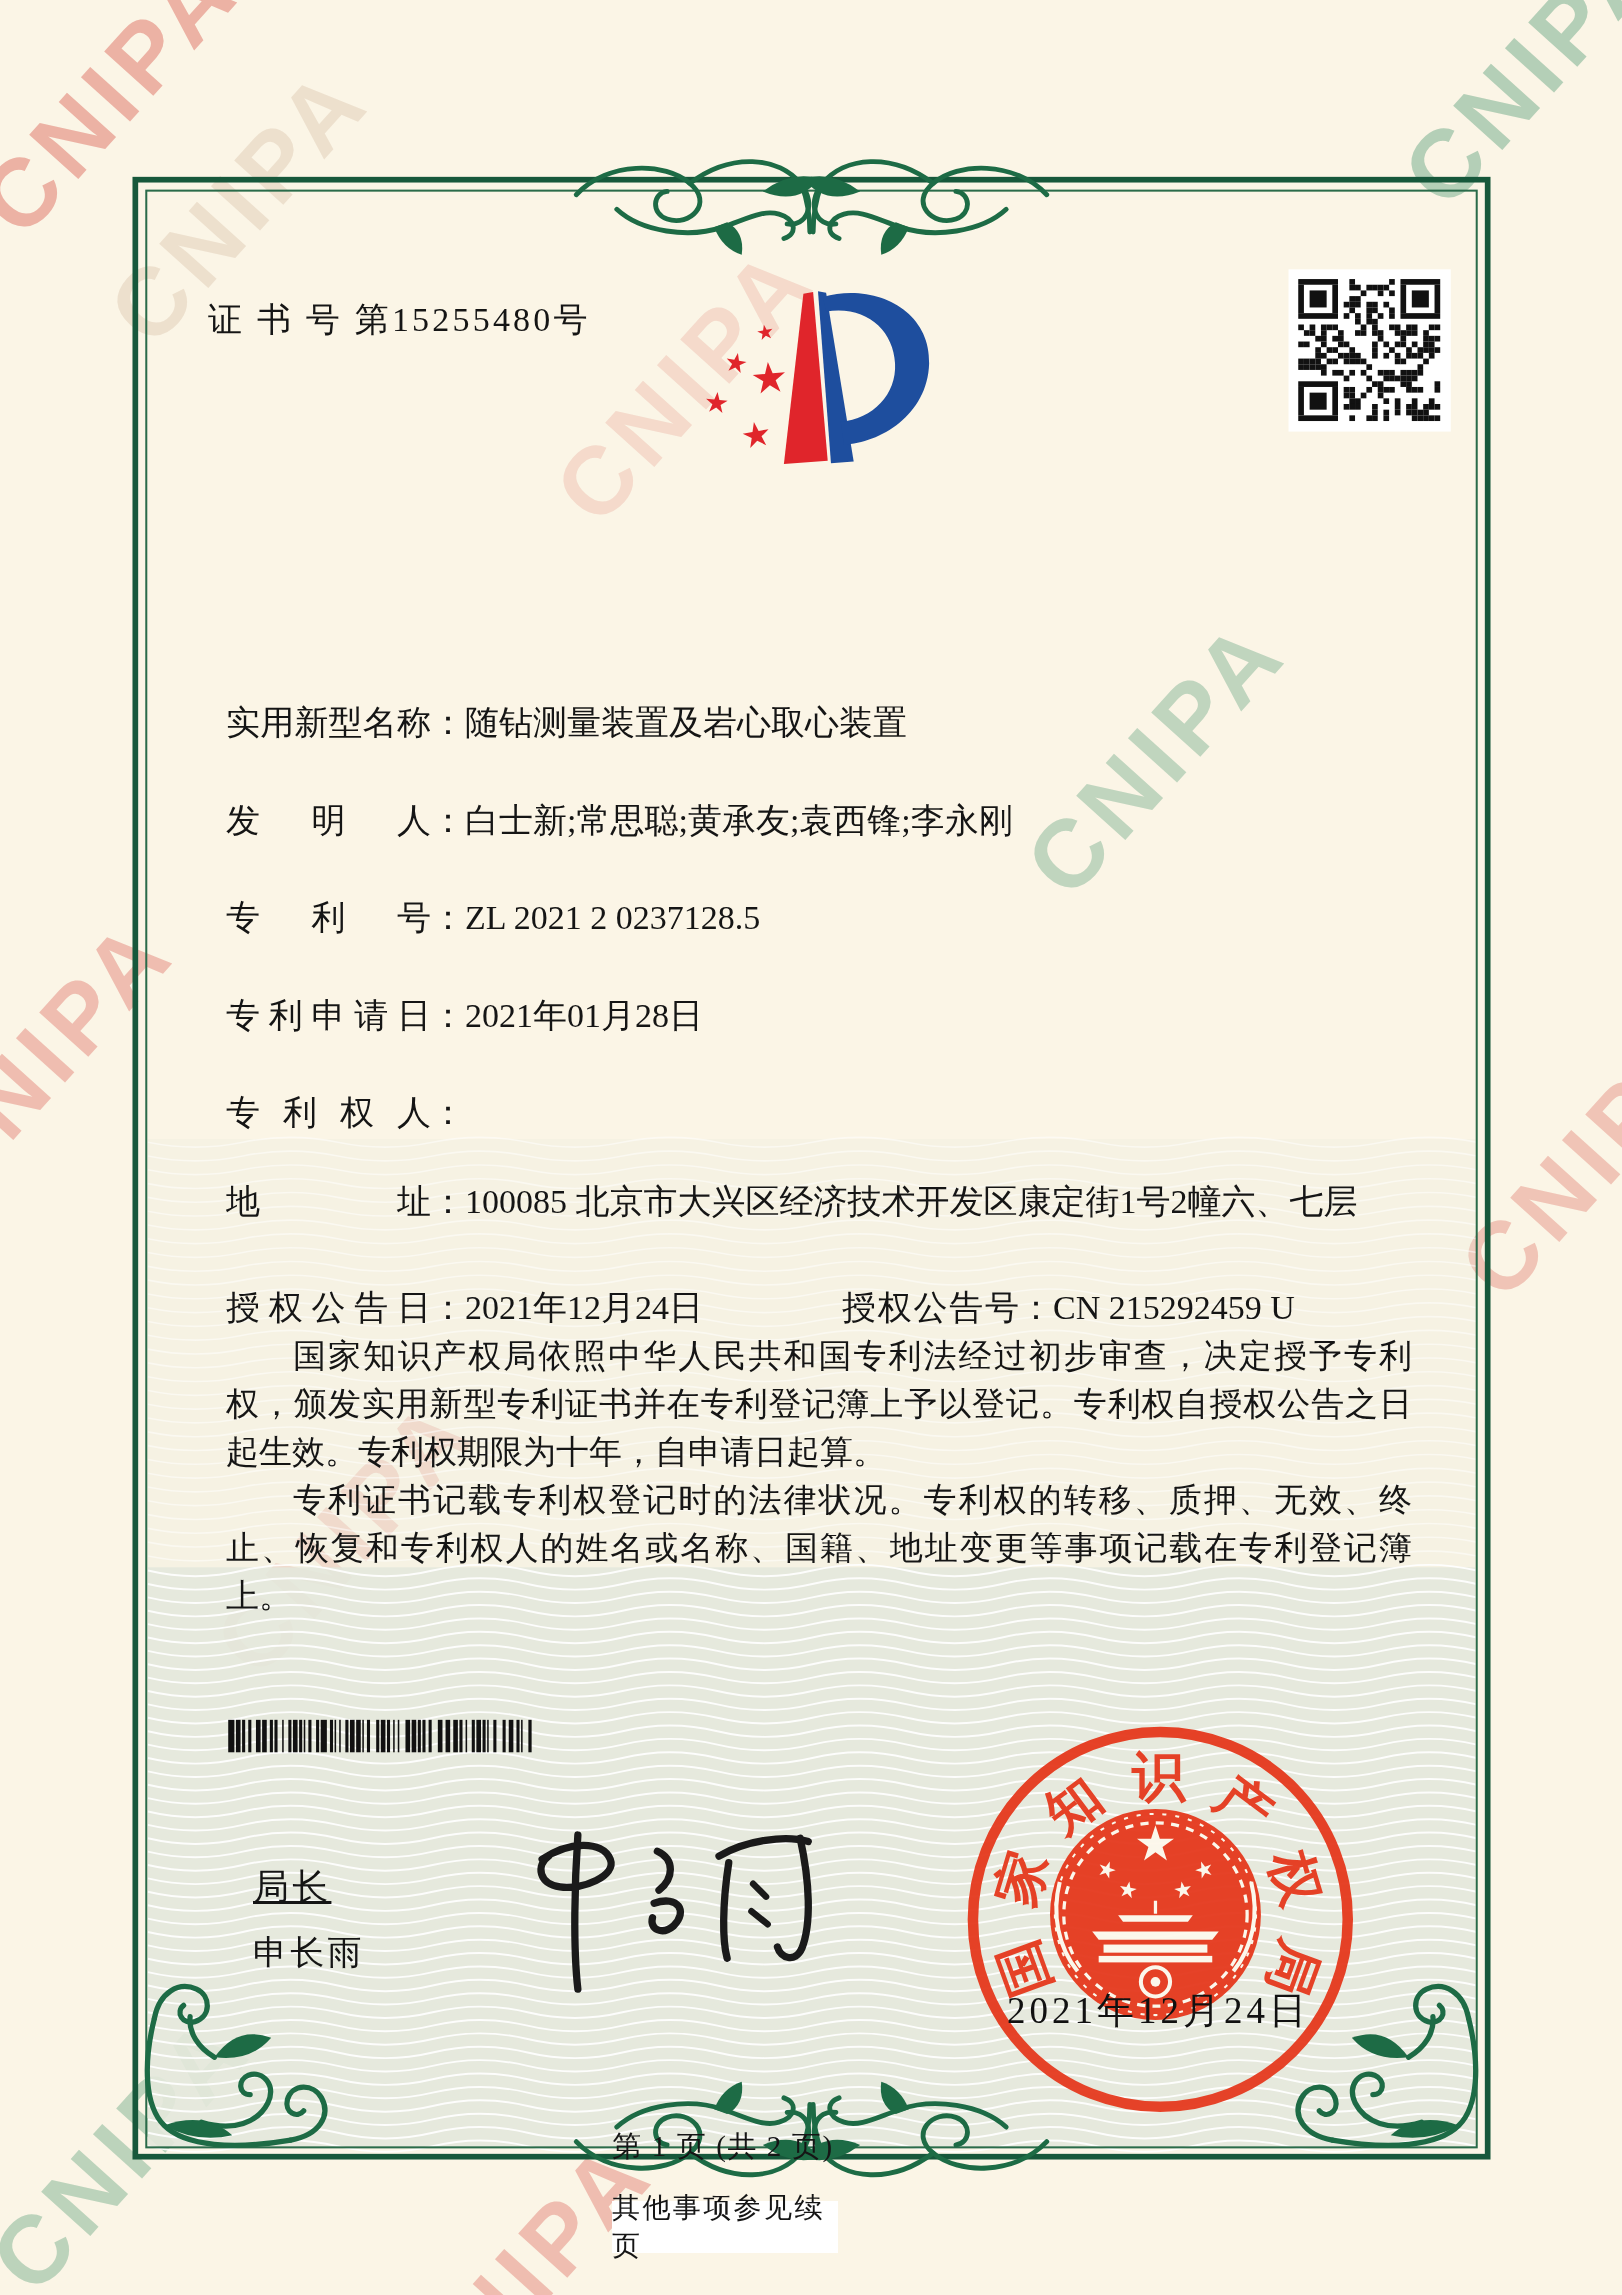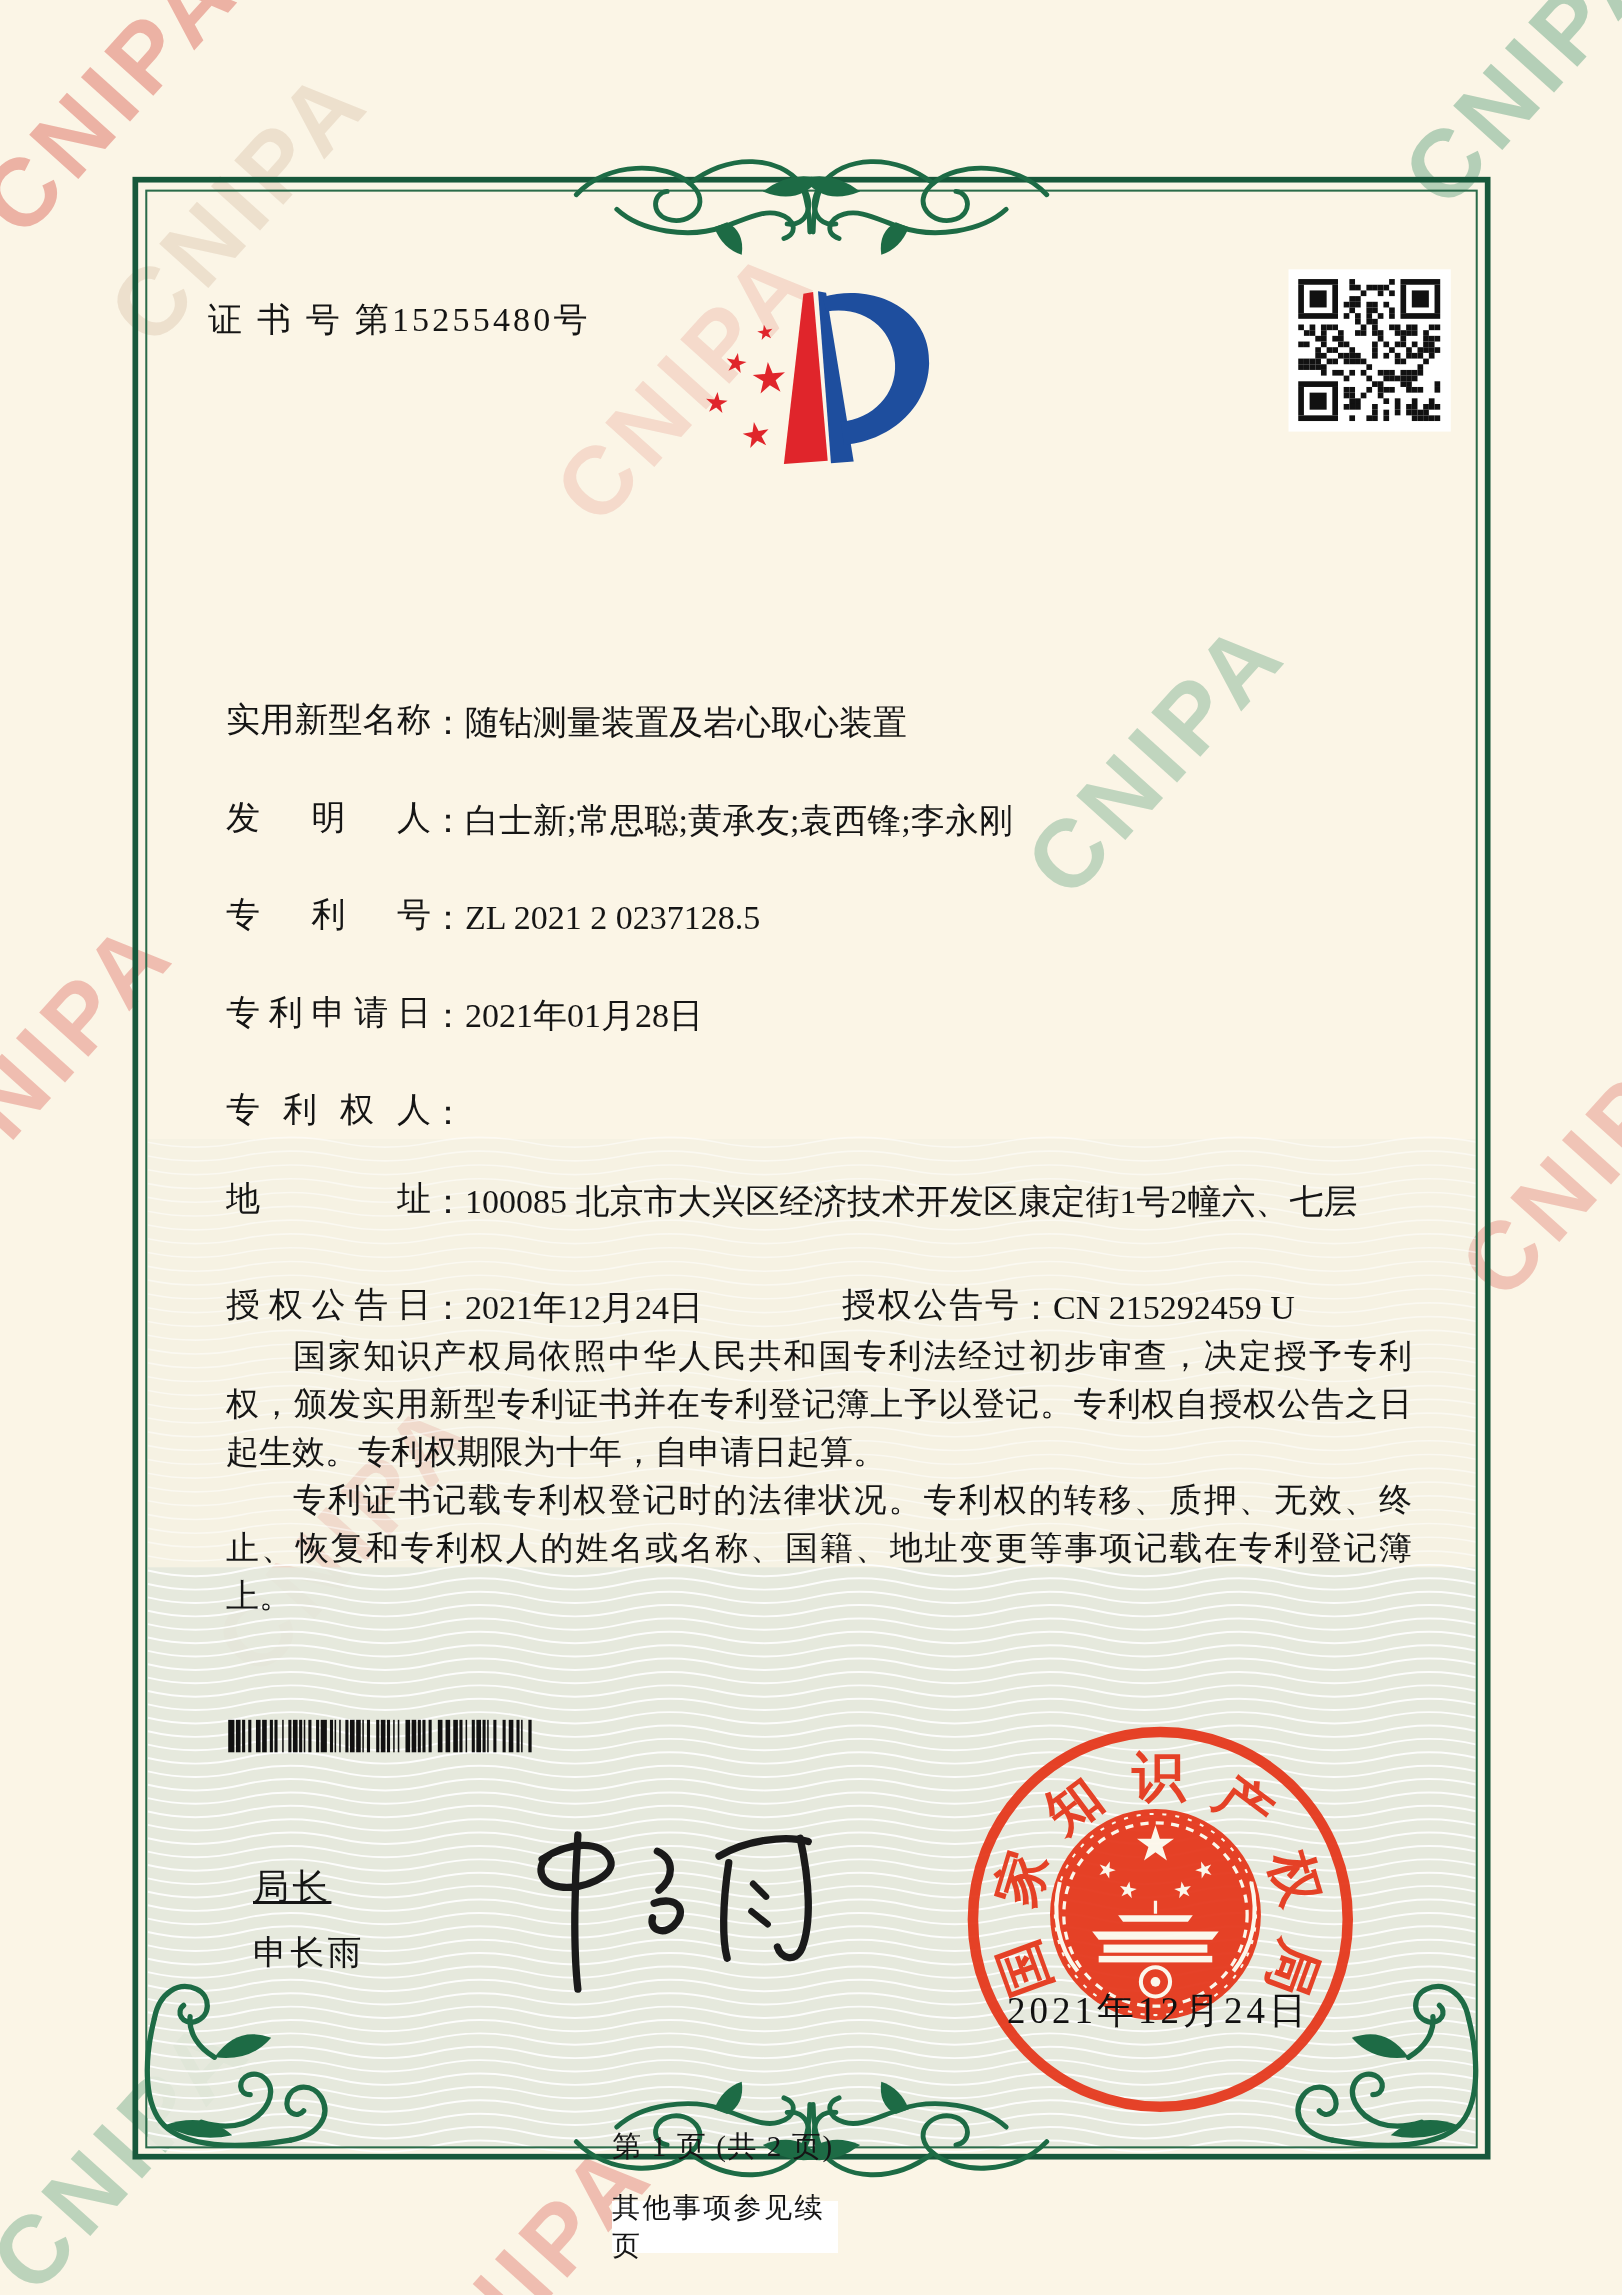"实用新型名称" .lbl { font-family: Liberation Mono, monospace -> none }
